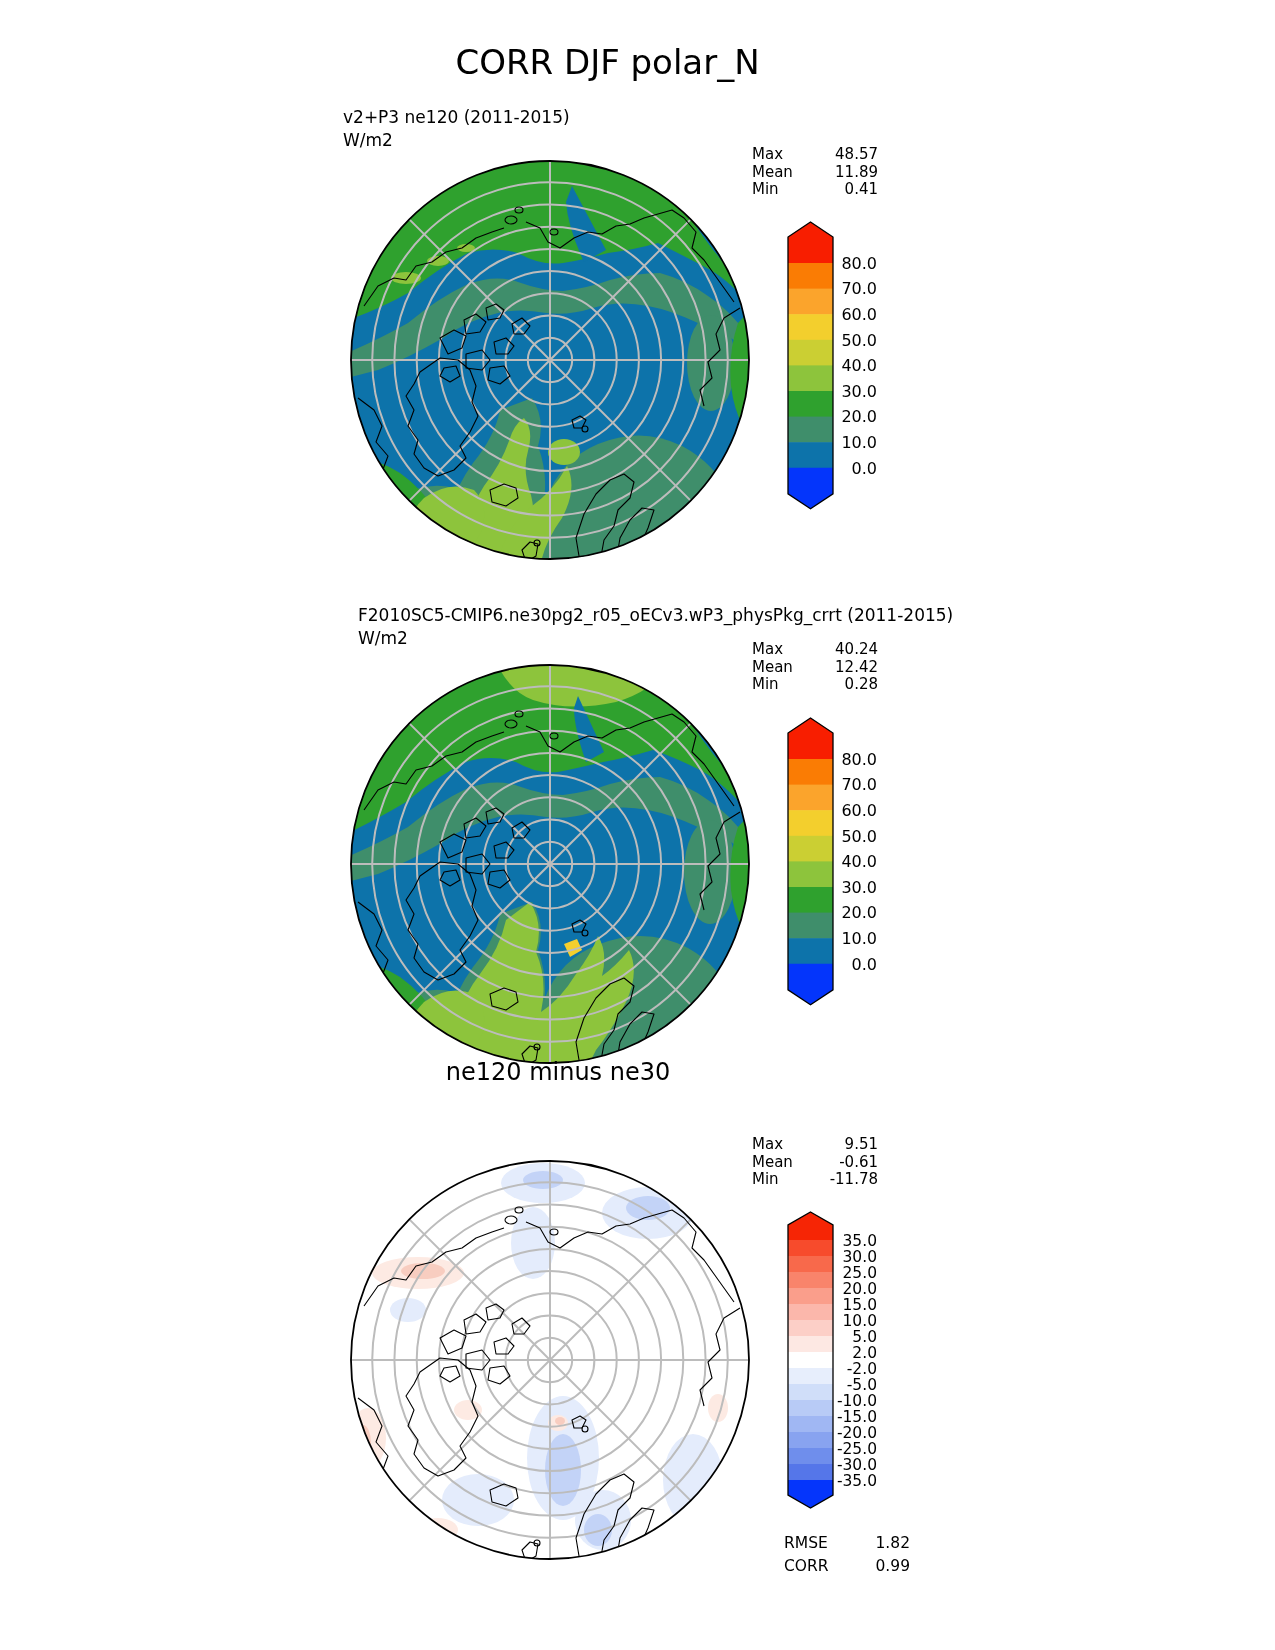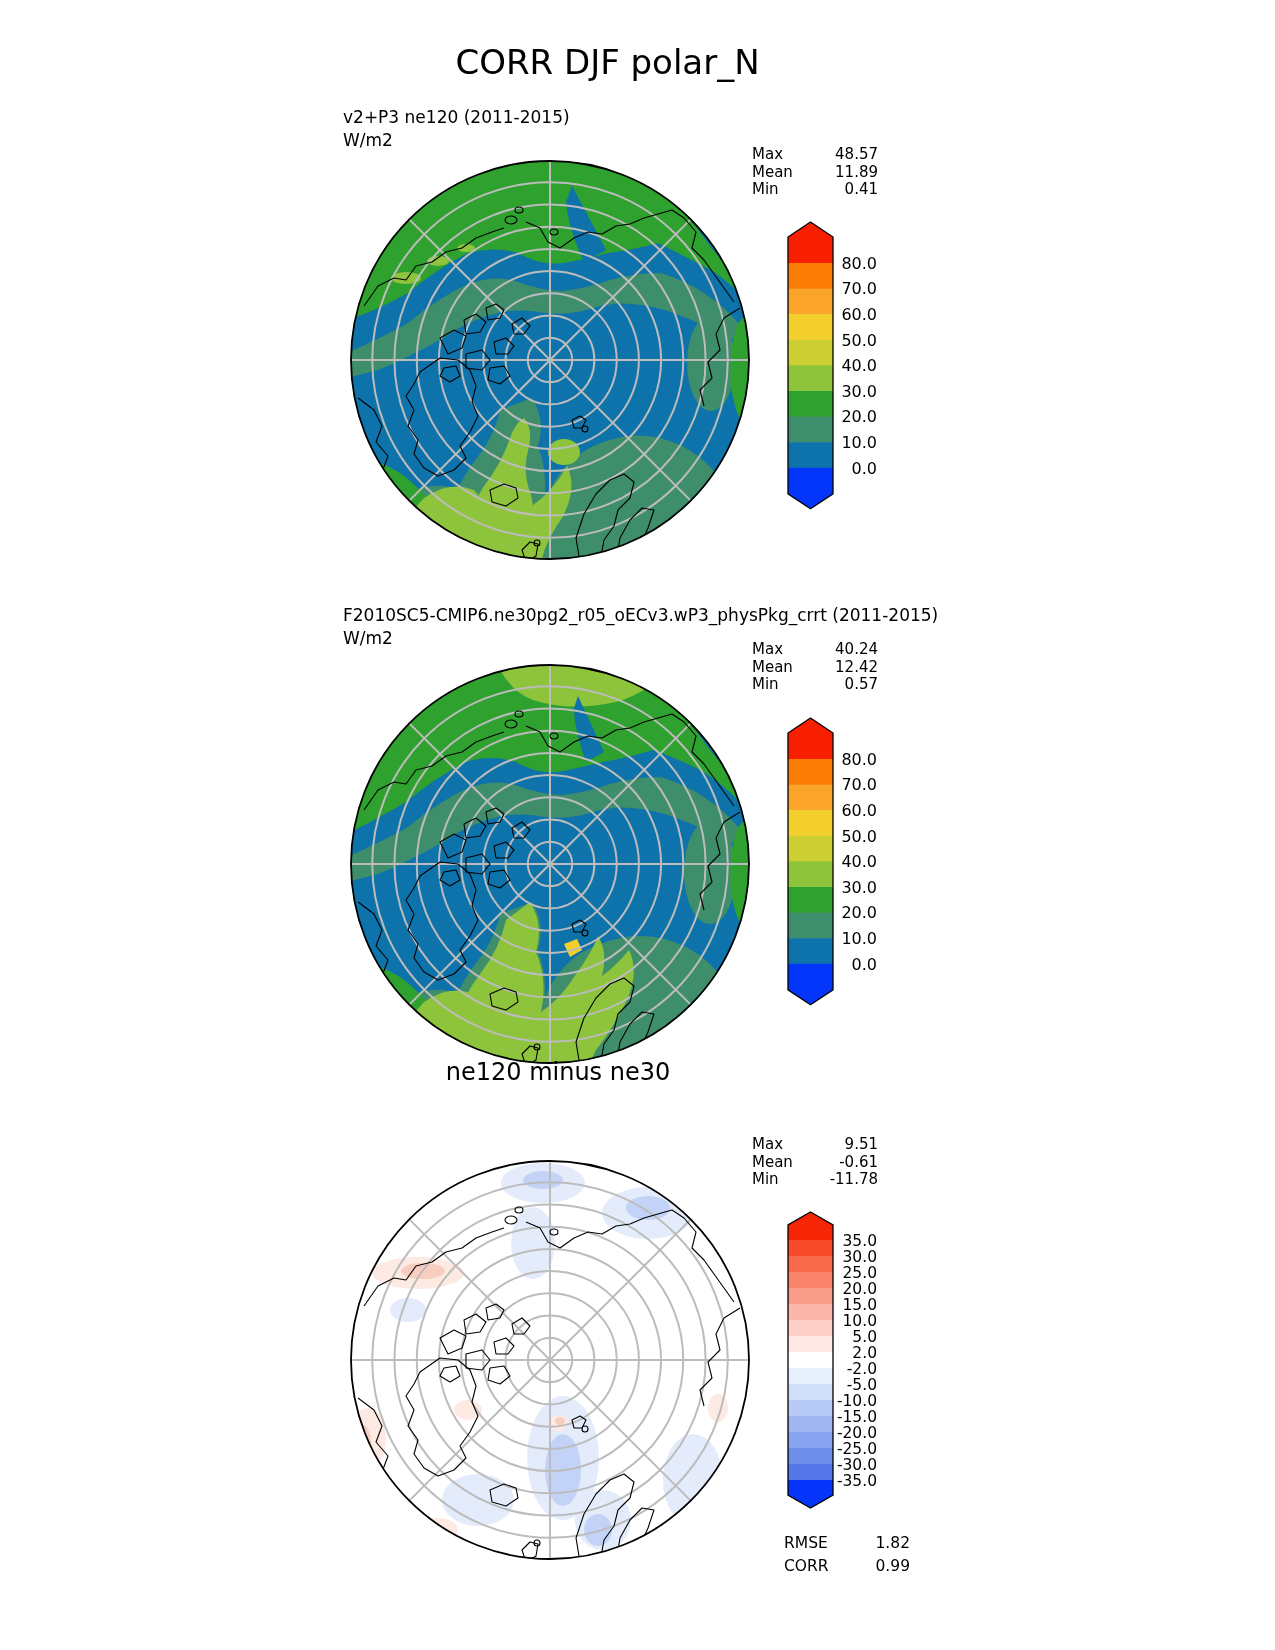"F2010SC5-CMIP6.ne30pg2_r05_oECv3.wP3_phy" div.abs { left: 343px -> 358px }
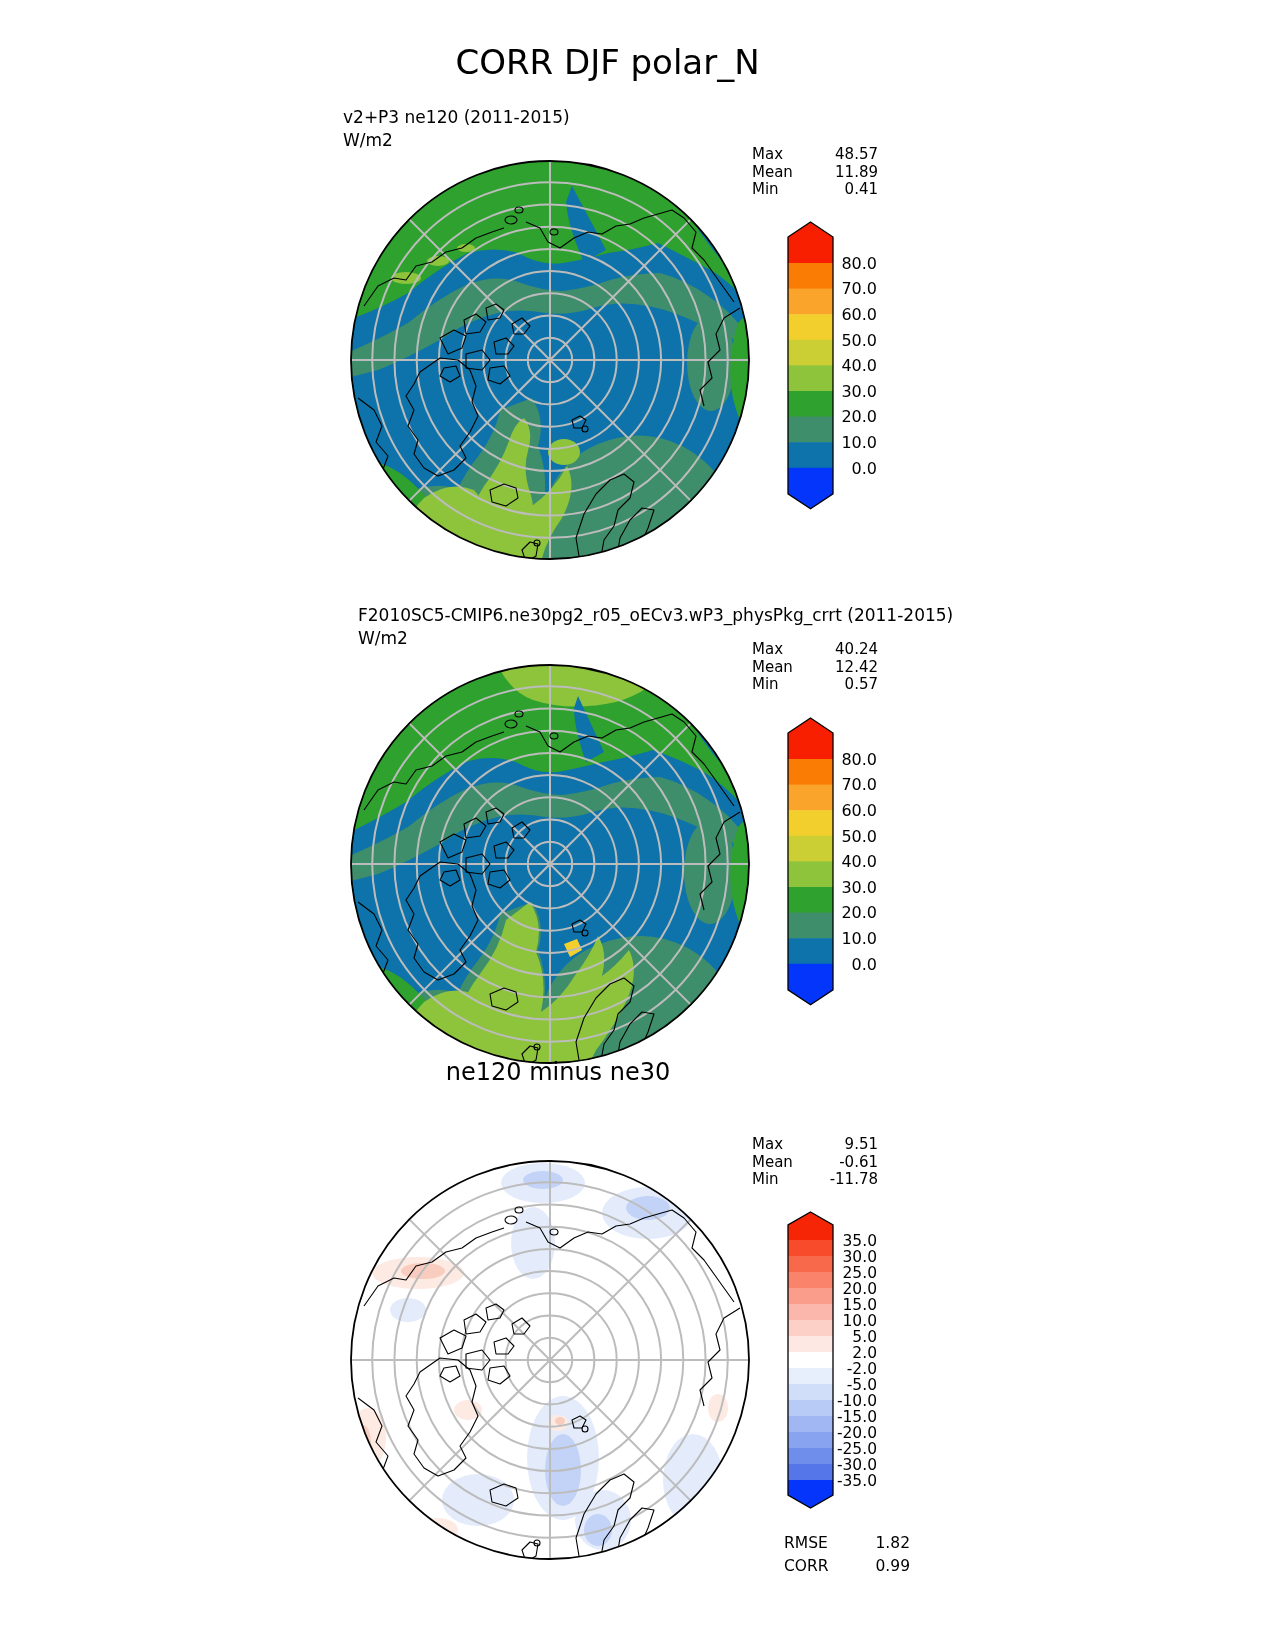"0.57" span { text: 0.57 -> 0.28 }
